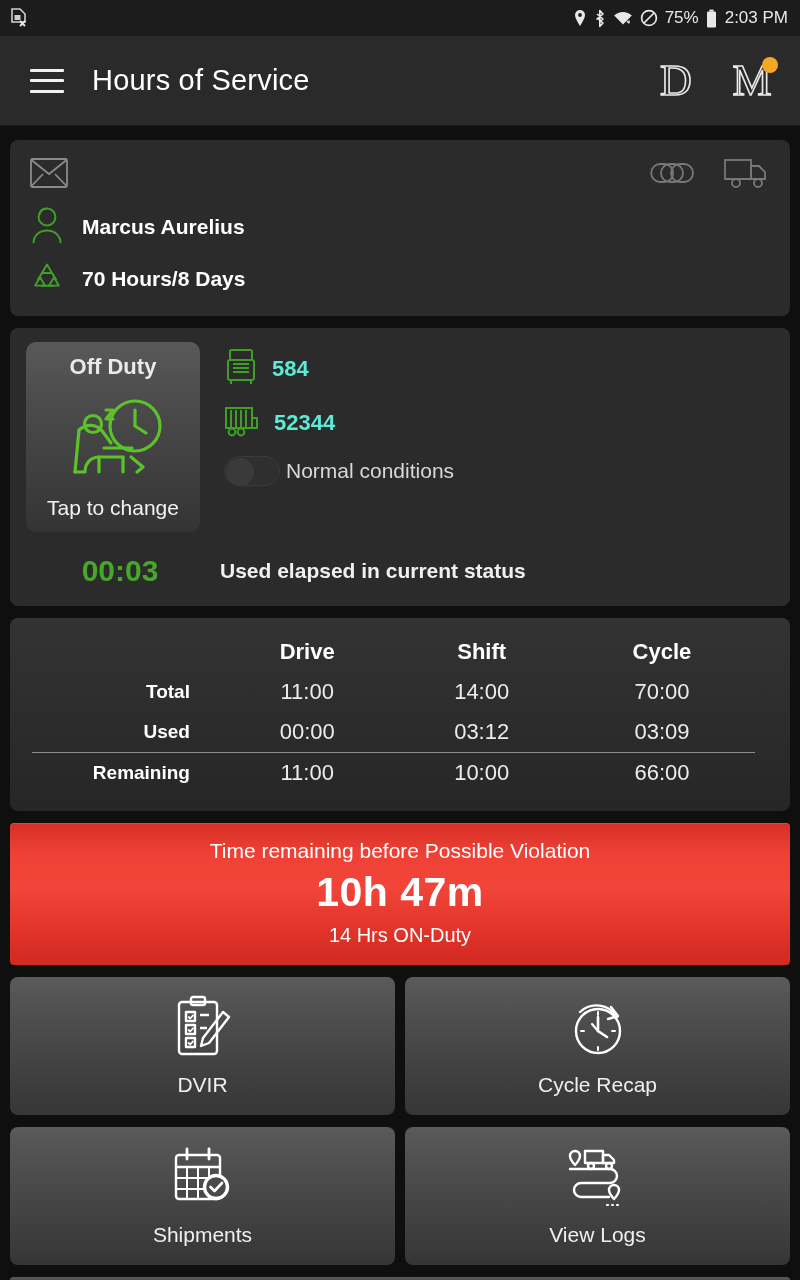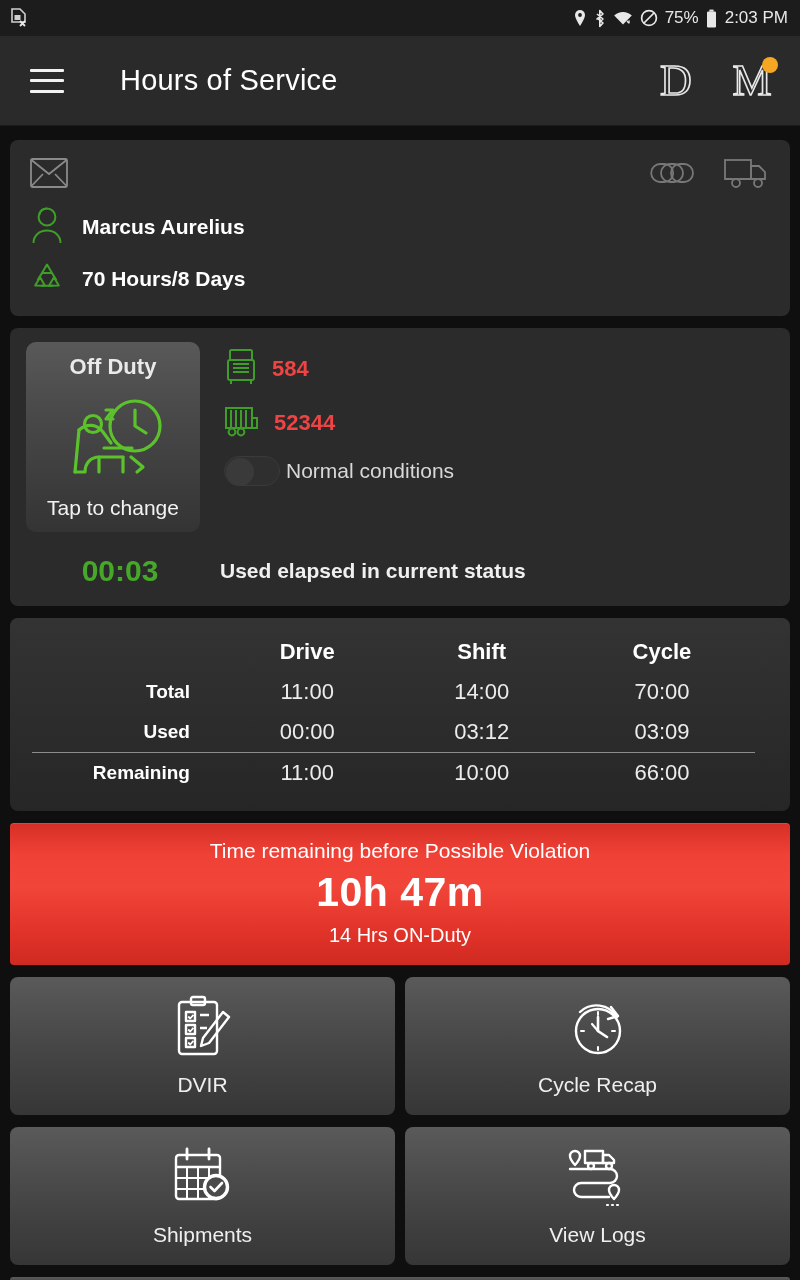"Hours of Service" .toolbar { gap: 28px -> none }
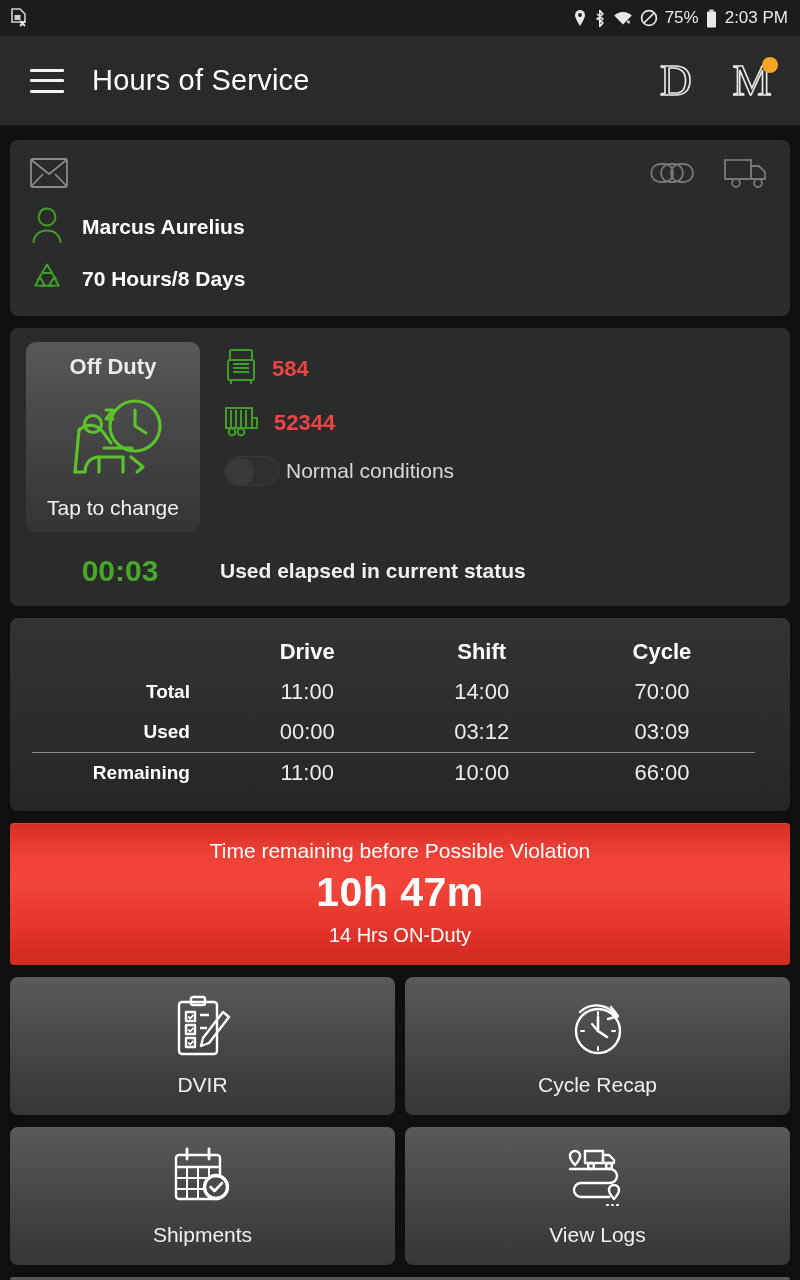"584" .veh-row .num { color: #ef4444 -> #5eead4 }
